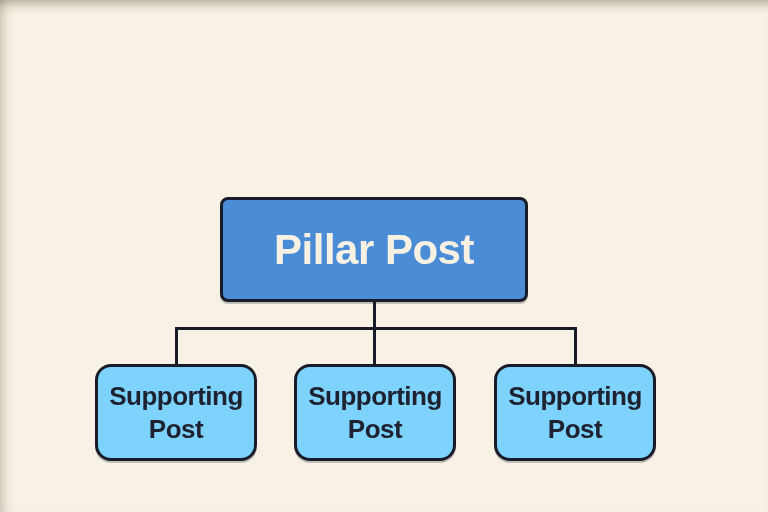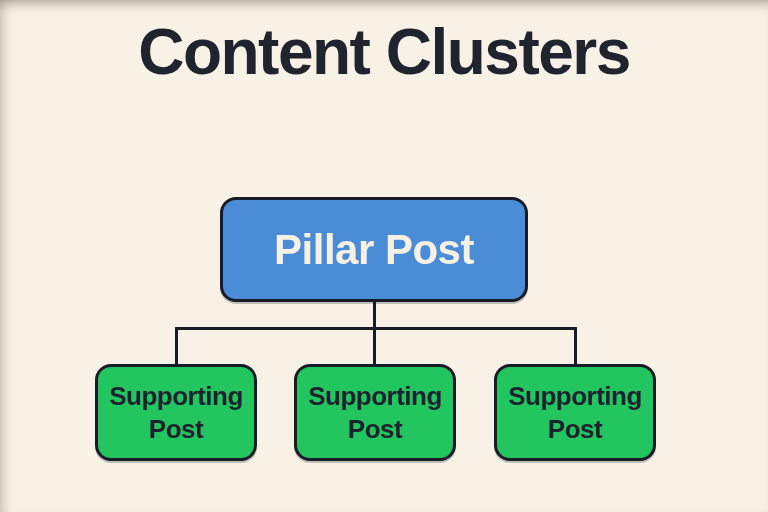"Content Clusters" div { html: <div>Content Clusters</div> -> none }
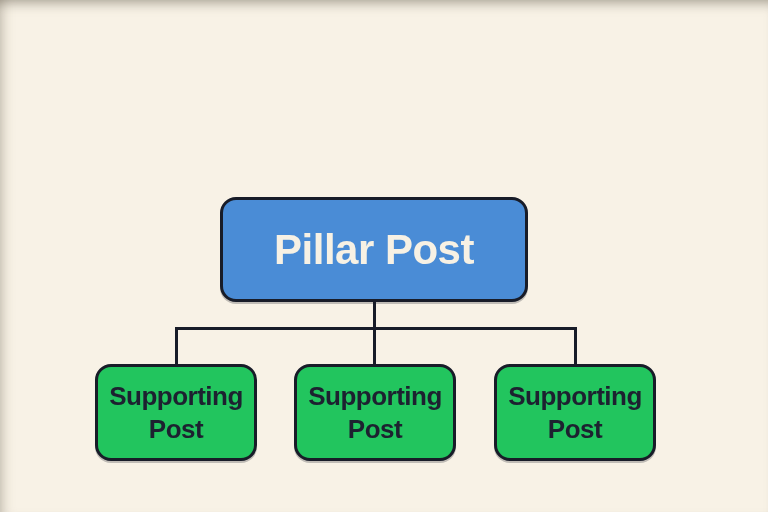"Pillar Post" .pillar { border-radius: 16px -> 8px }
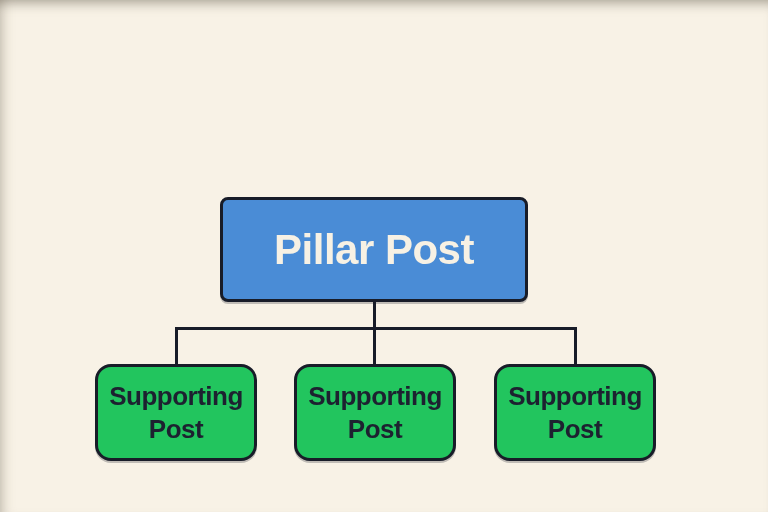"Supporting" .support { background: #22c55e -> #7dd3fc }
